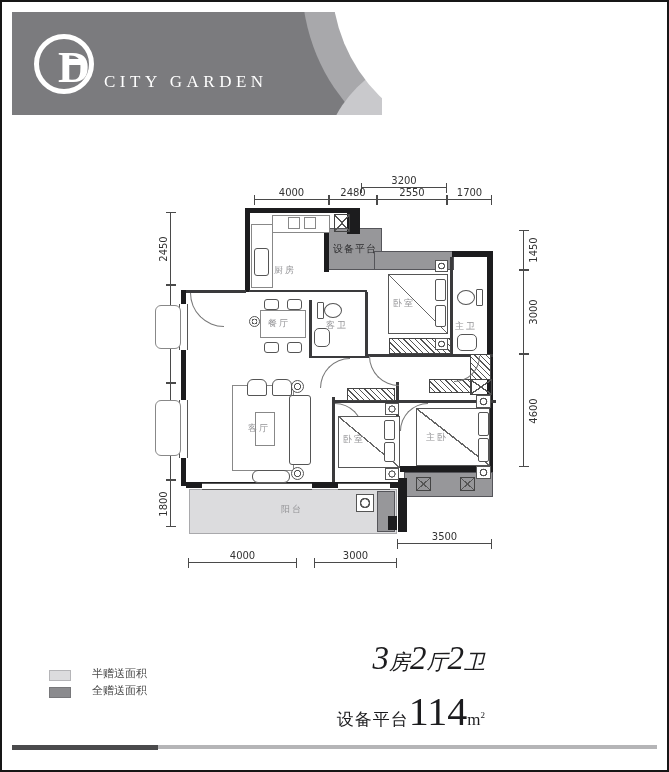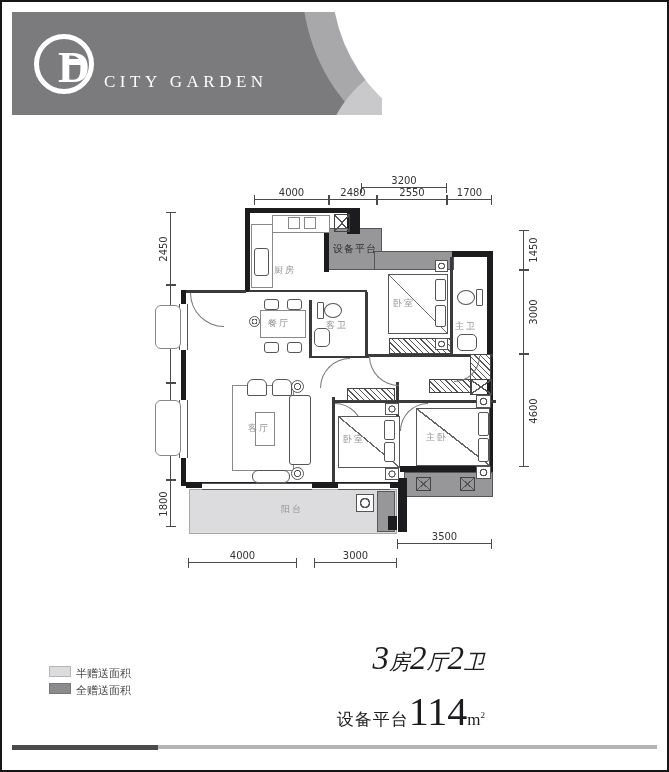"半赠送面积" .leg-row { align-items: flex-start -> flex-end; gap: 5px -> 21px }
